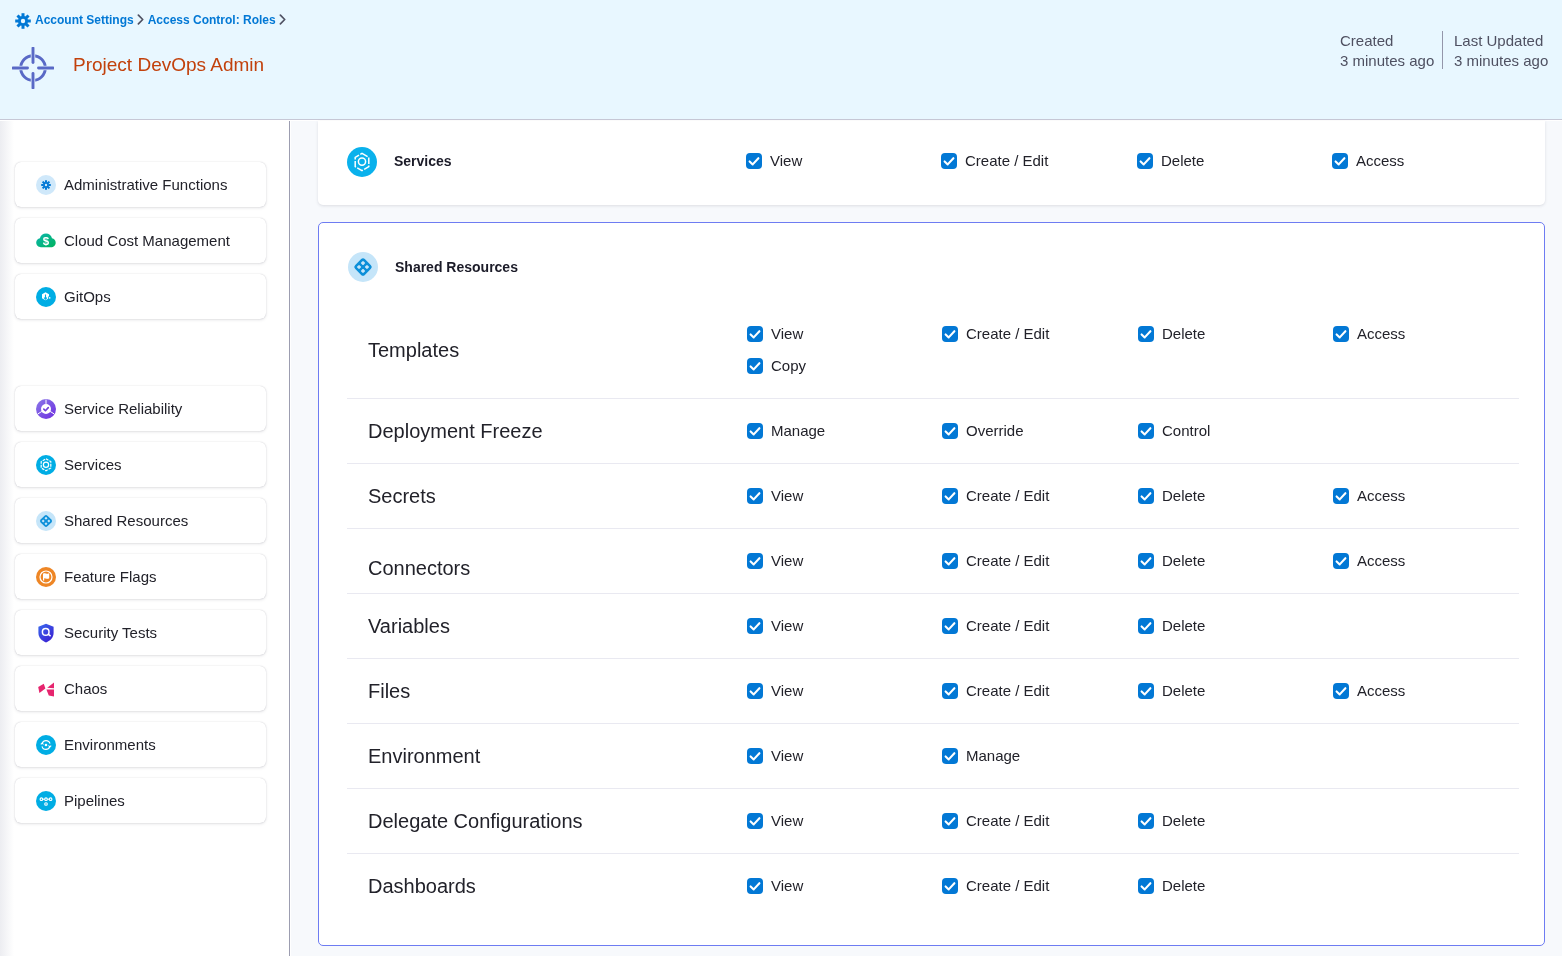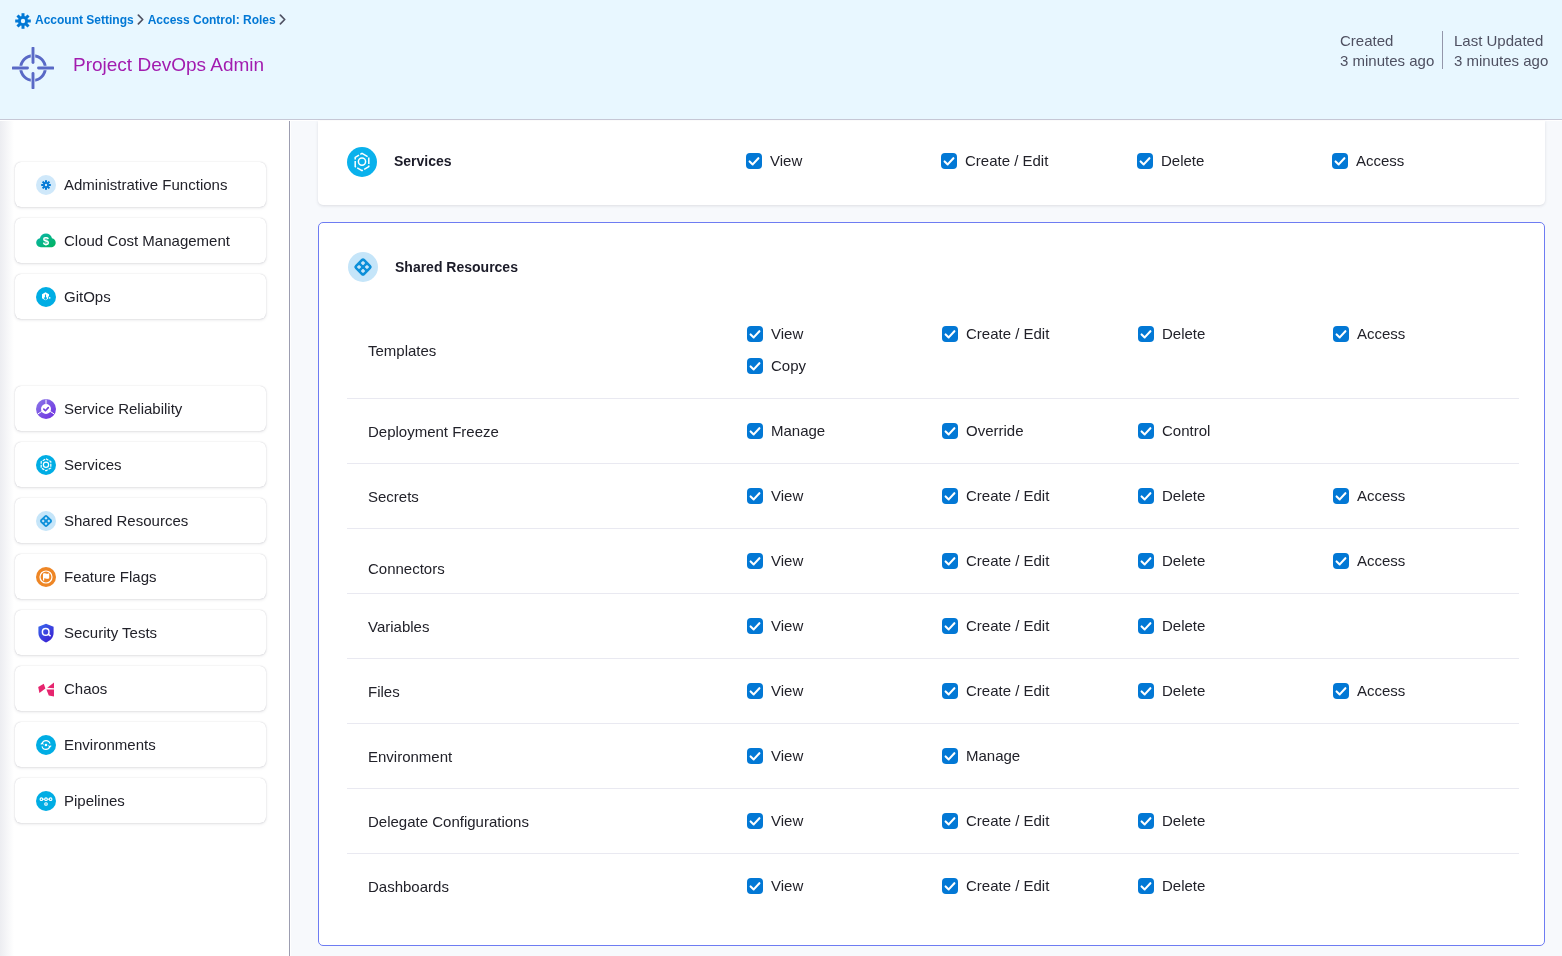"Project DevOps Admin" #title { color: #a21caf -> #c2410c }
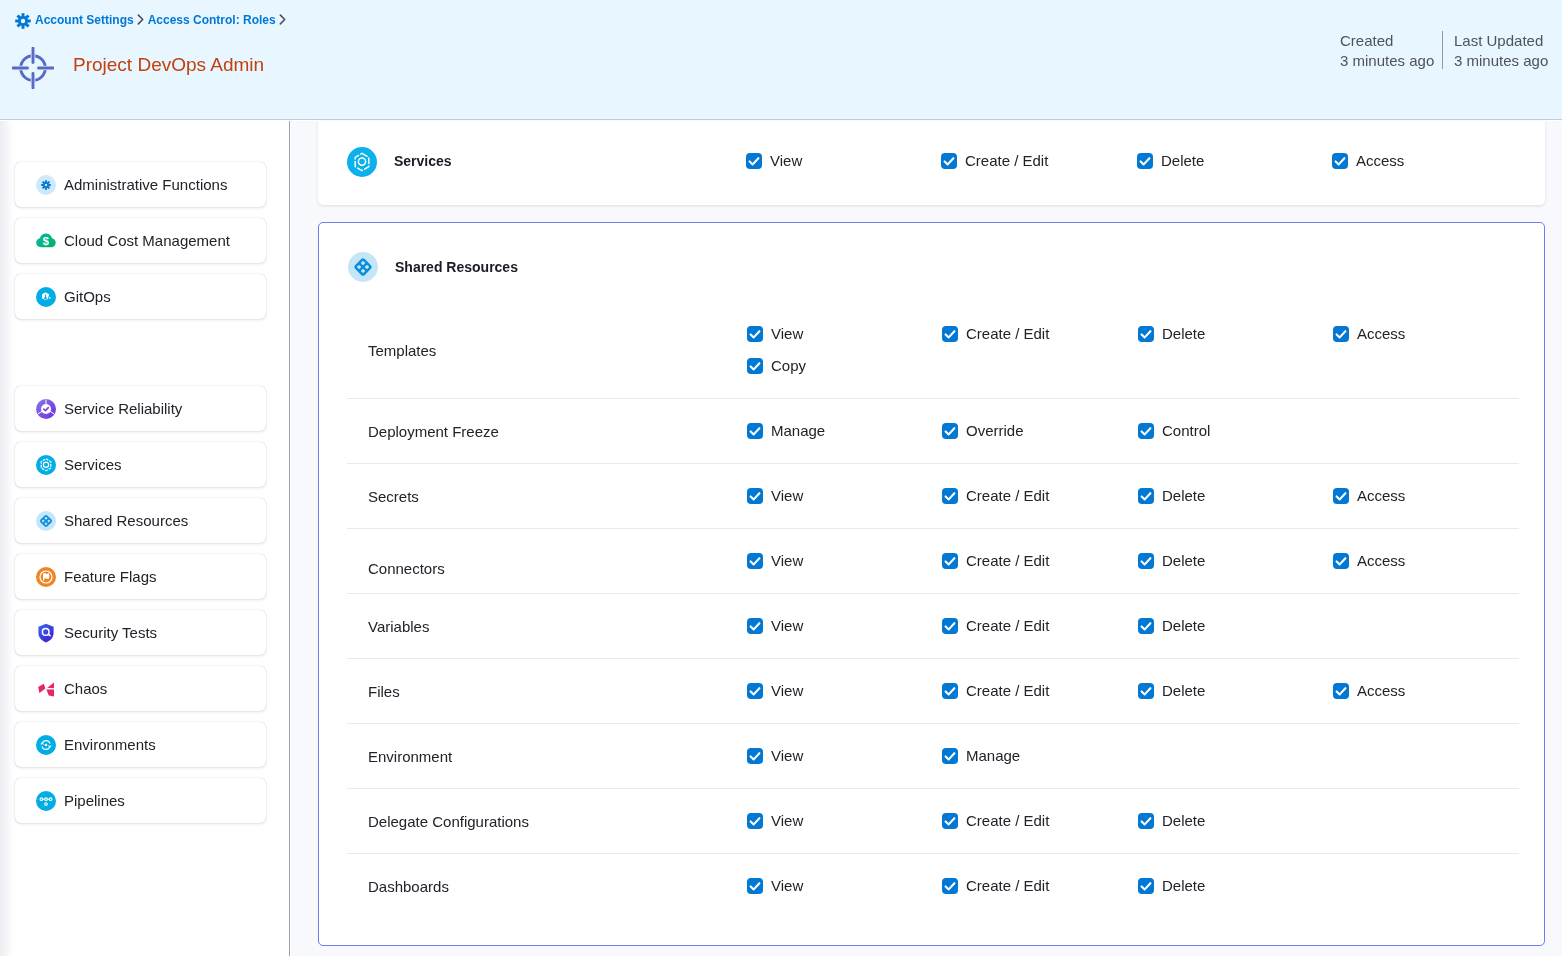"Templates" .rowlbl { font-size: 15px -> 20px }
